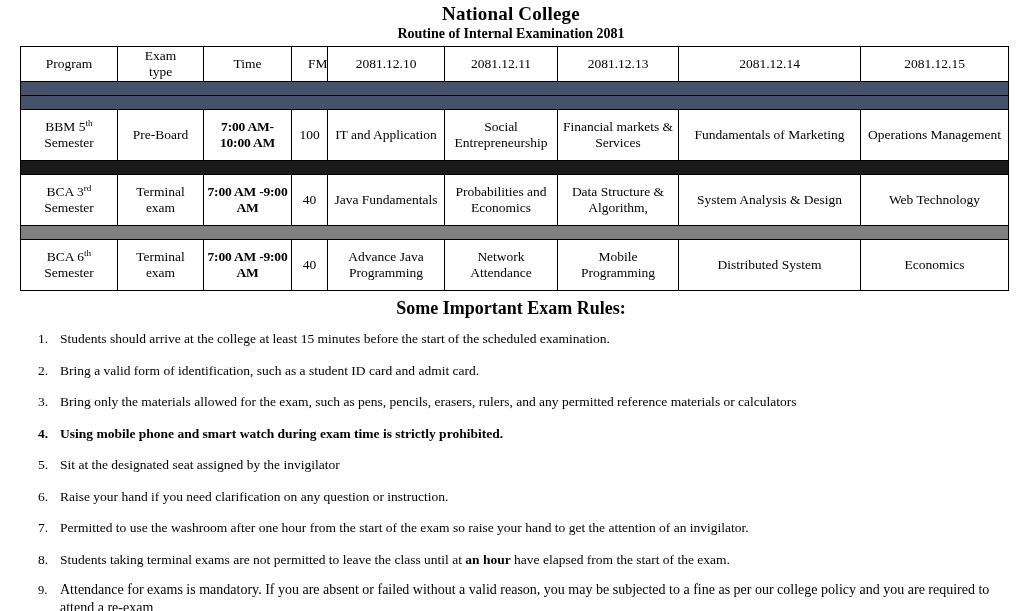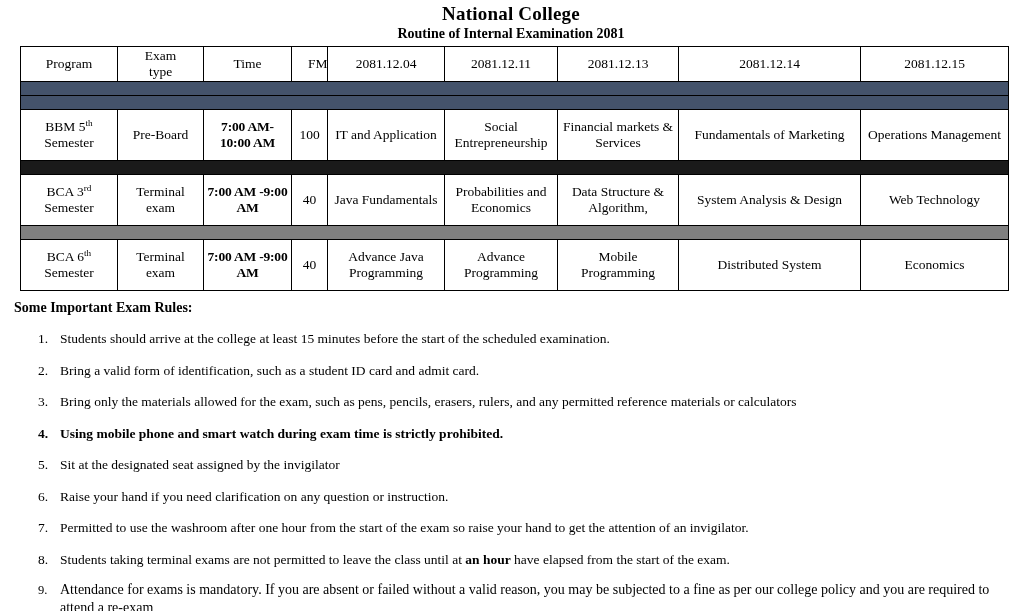"2081.12.04" td { text: 2081.12.04 -> 2081.12.10 }
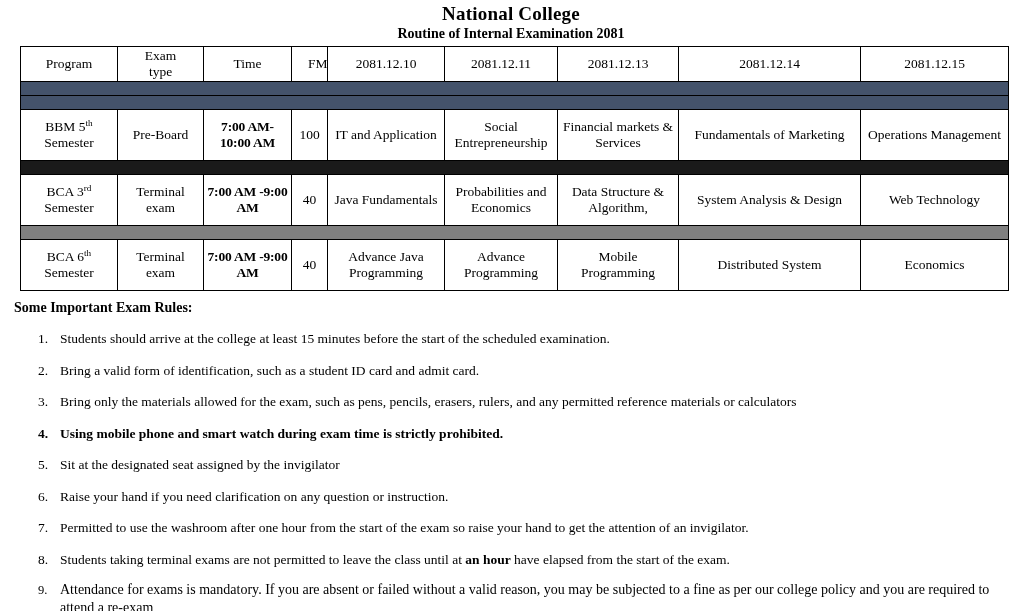"Advance Programming" td { text: Advance Programming -> Network Attendance }
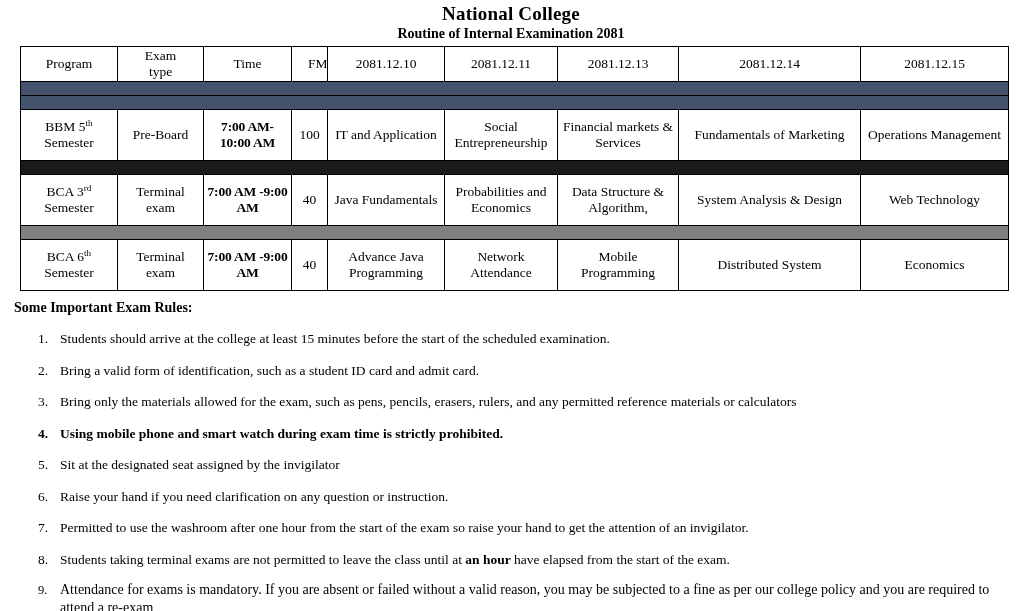"Some Important Exam Rules:" .rules-title { font-size: 14px -> 18px; text-align: none -> center }
